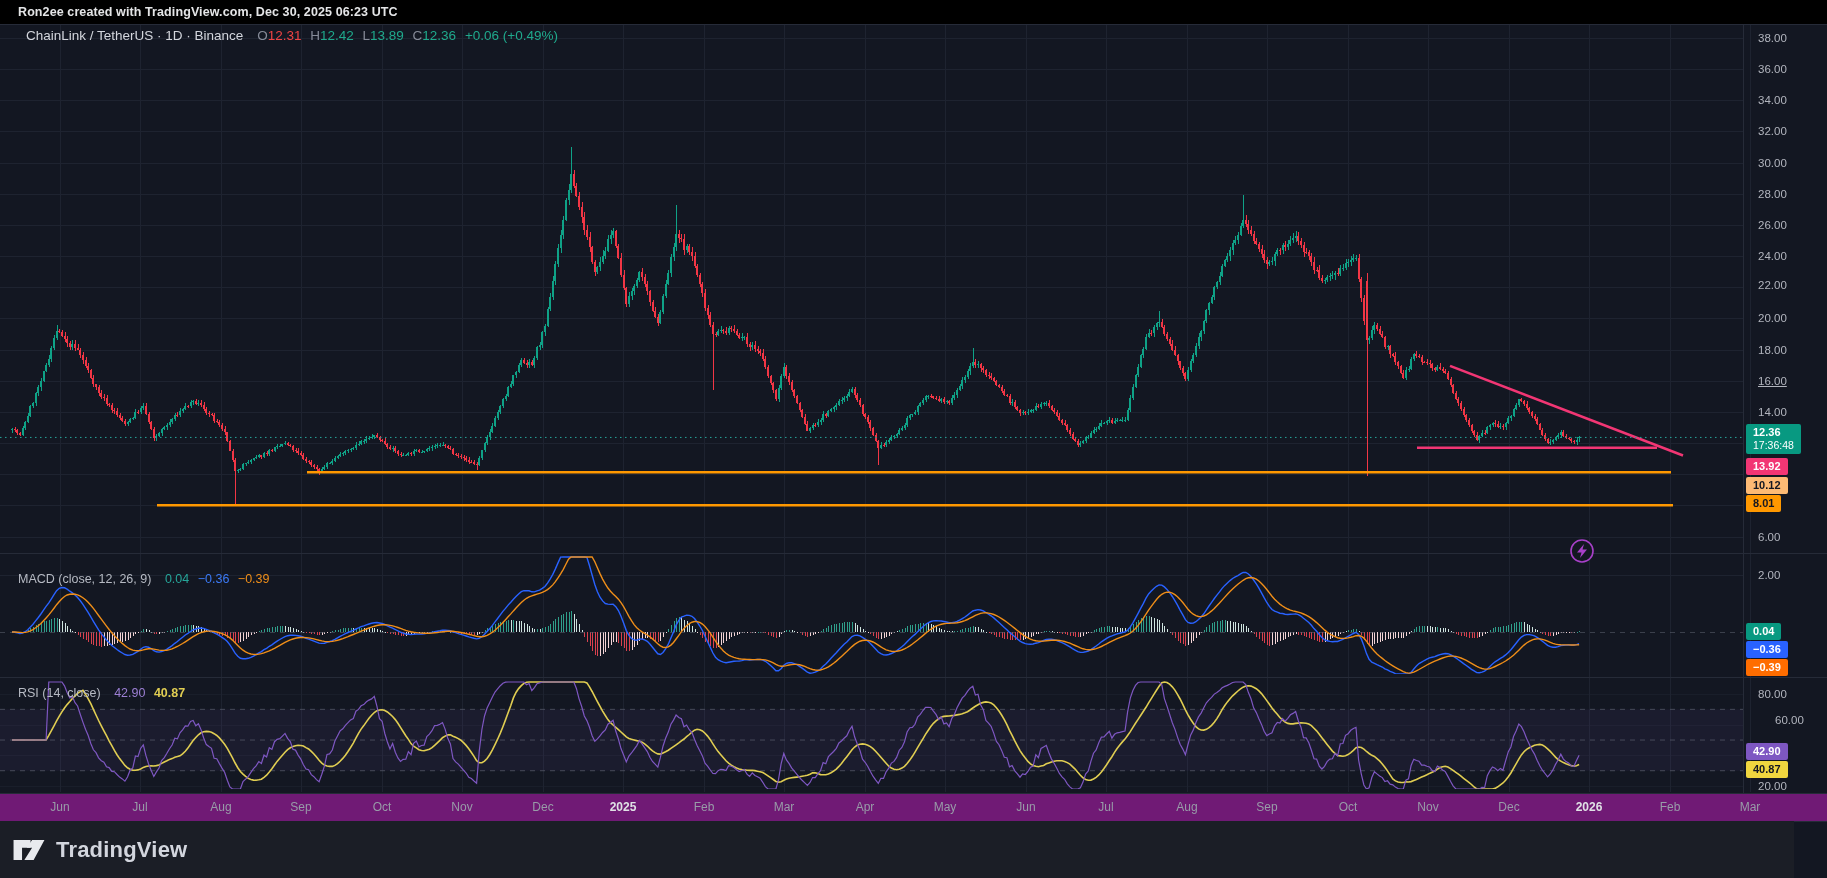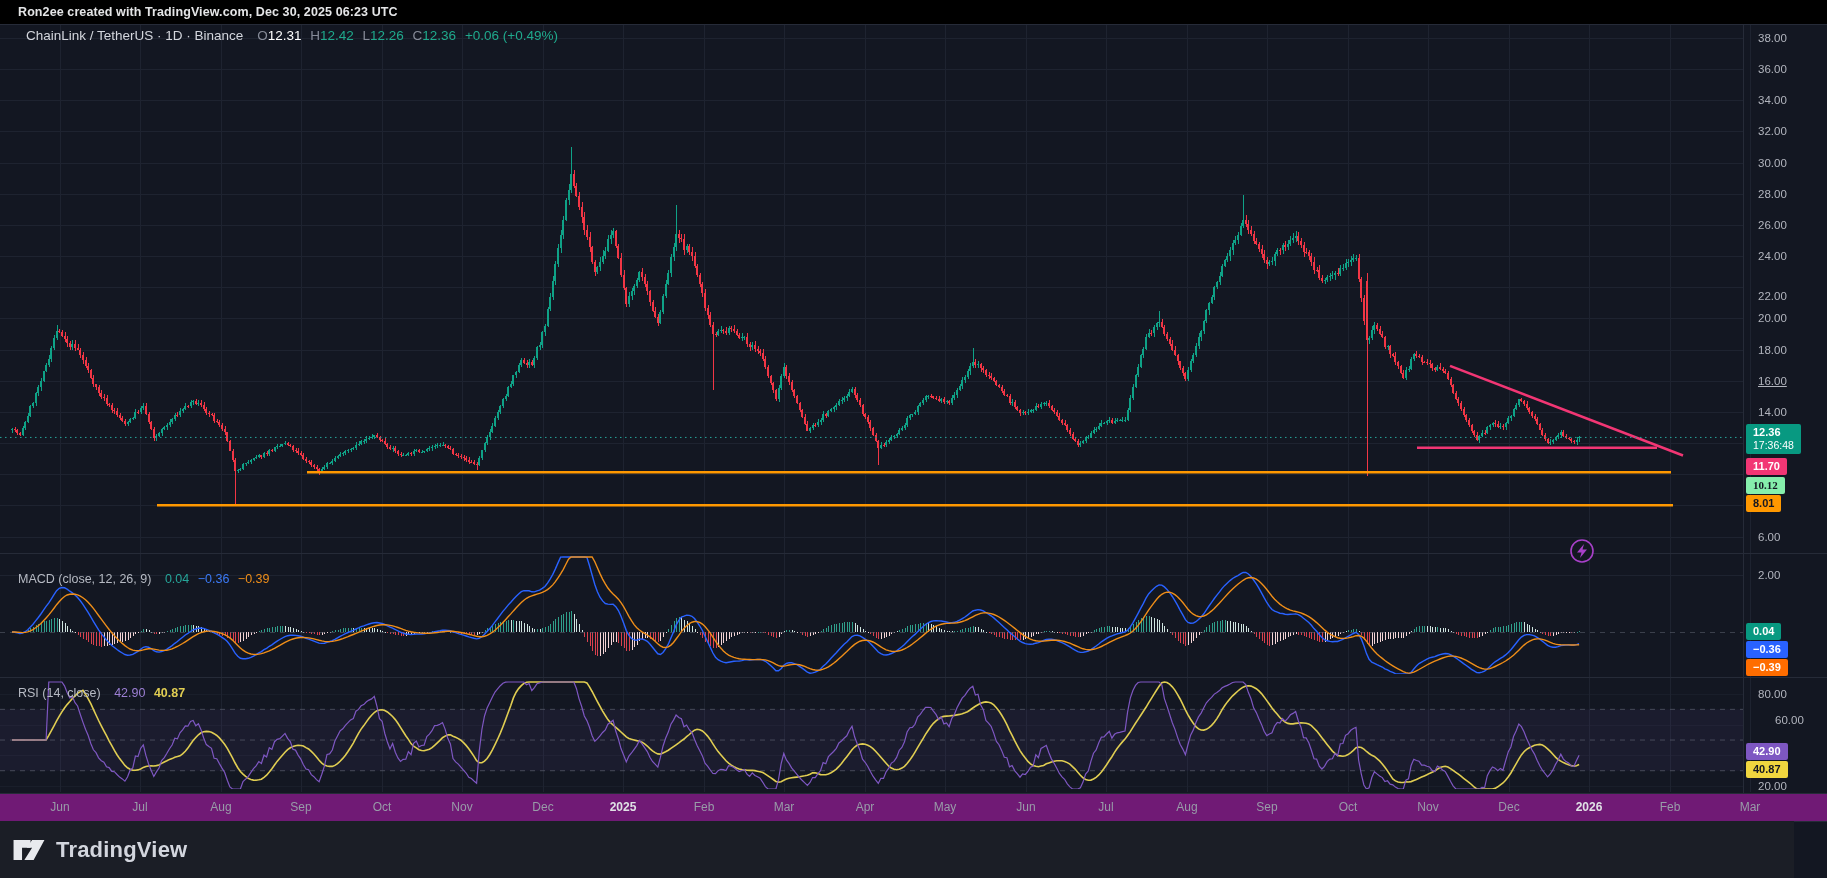"12.31" span { color: #ffffff -> #ef4444 }
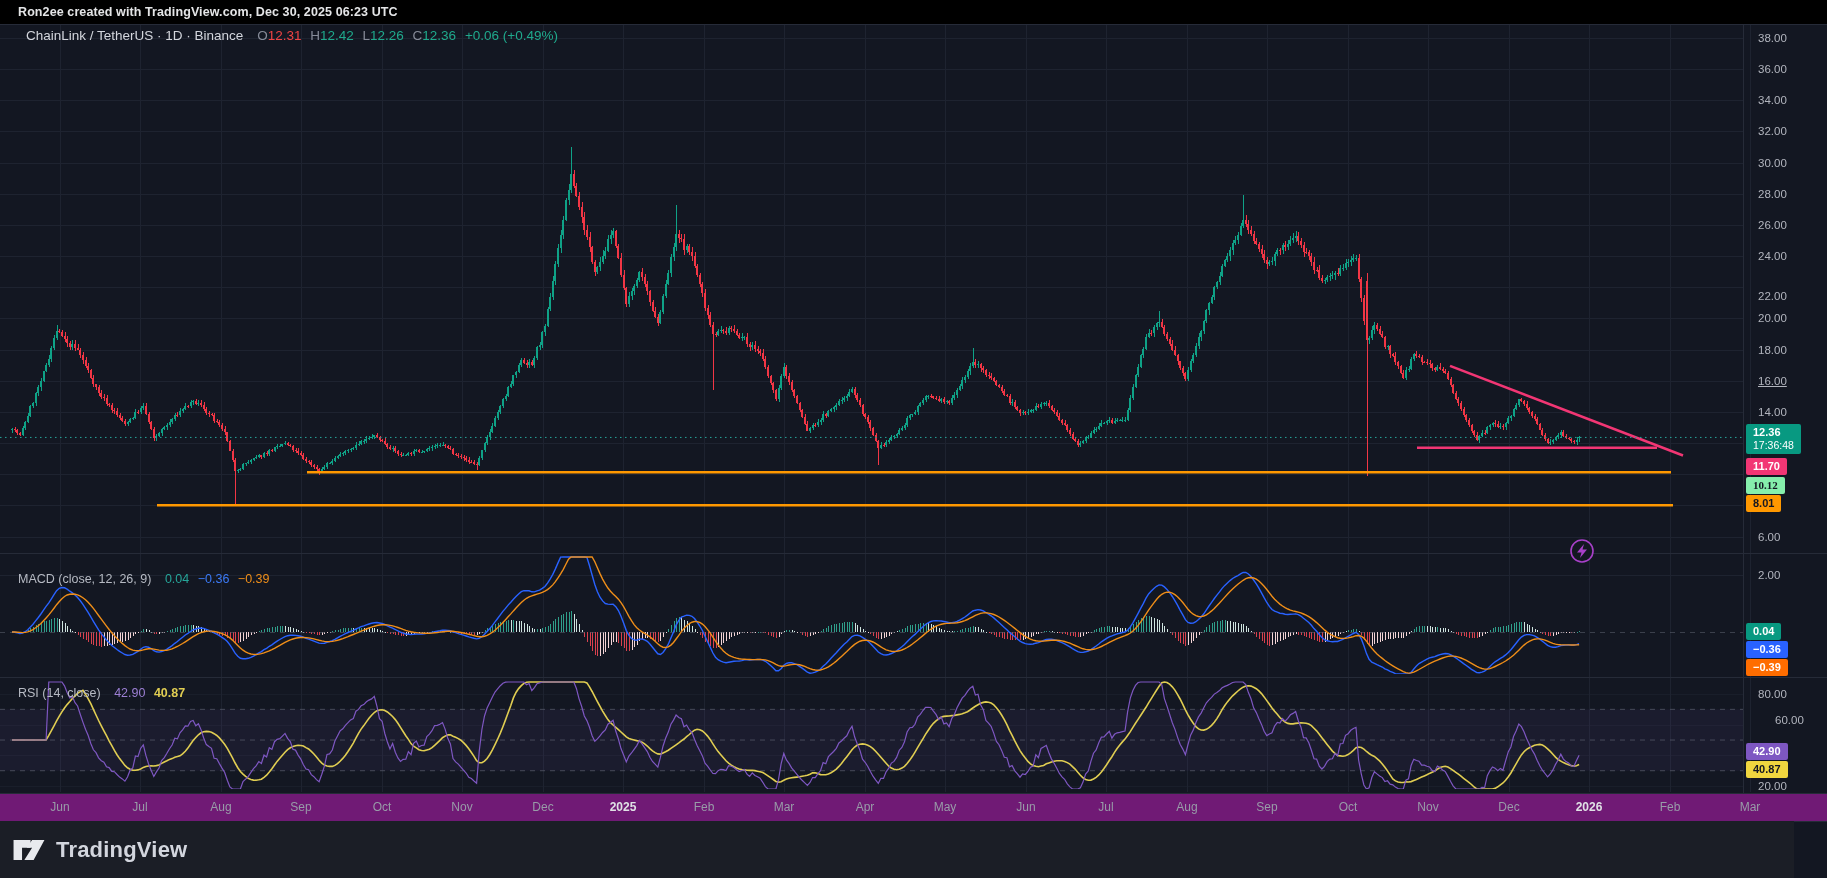"12.26" span { text: 12.26 -> 13.89 }
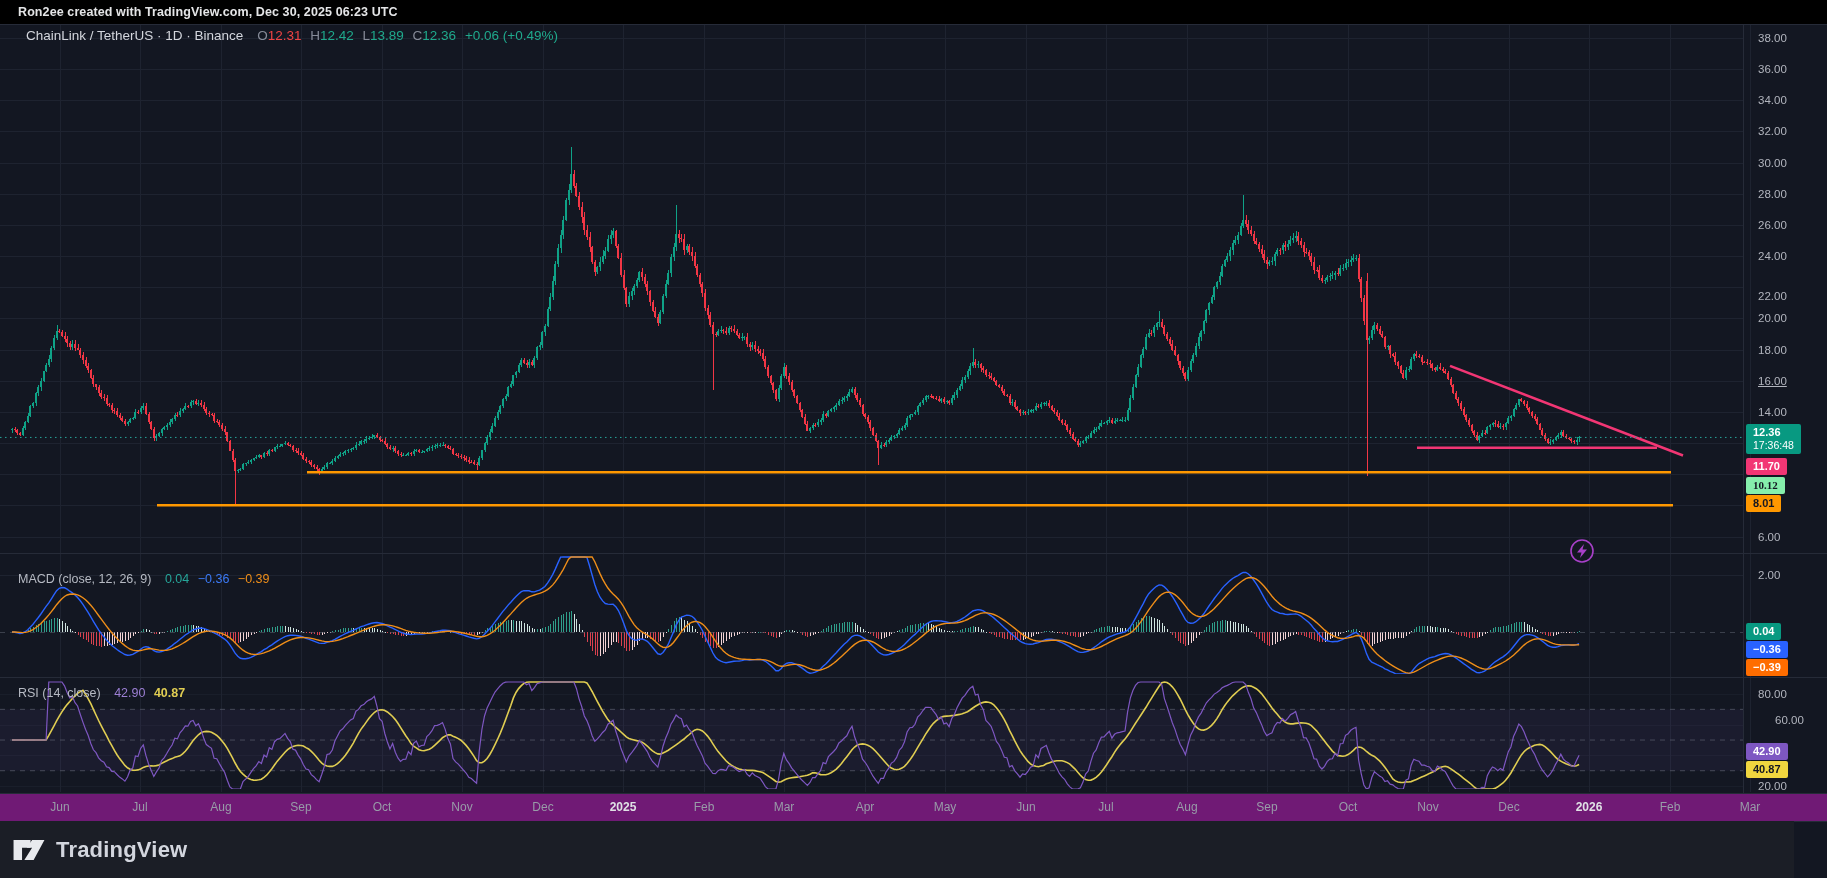"22.00" div.axis-label { top: 296px -> 285px }
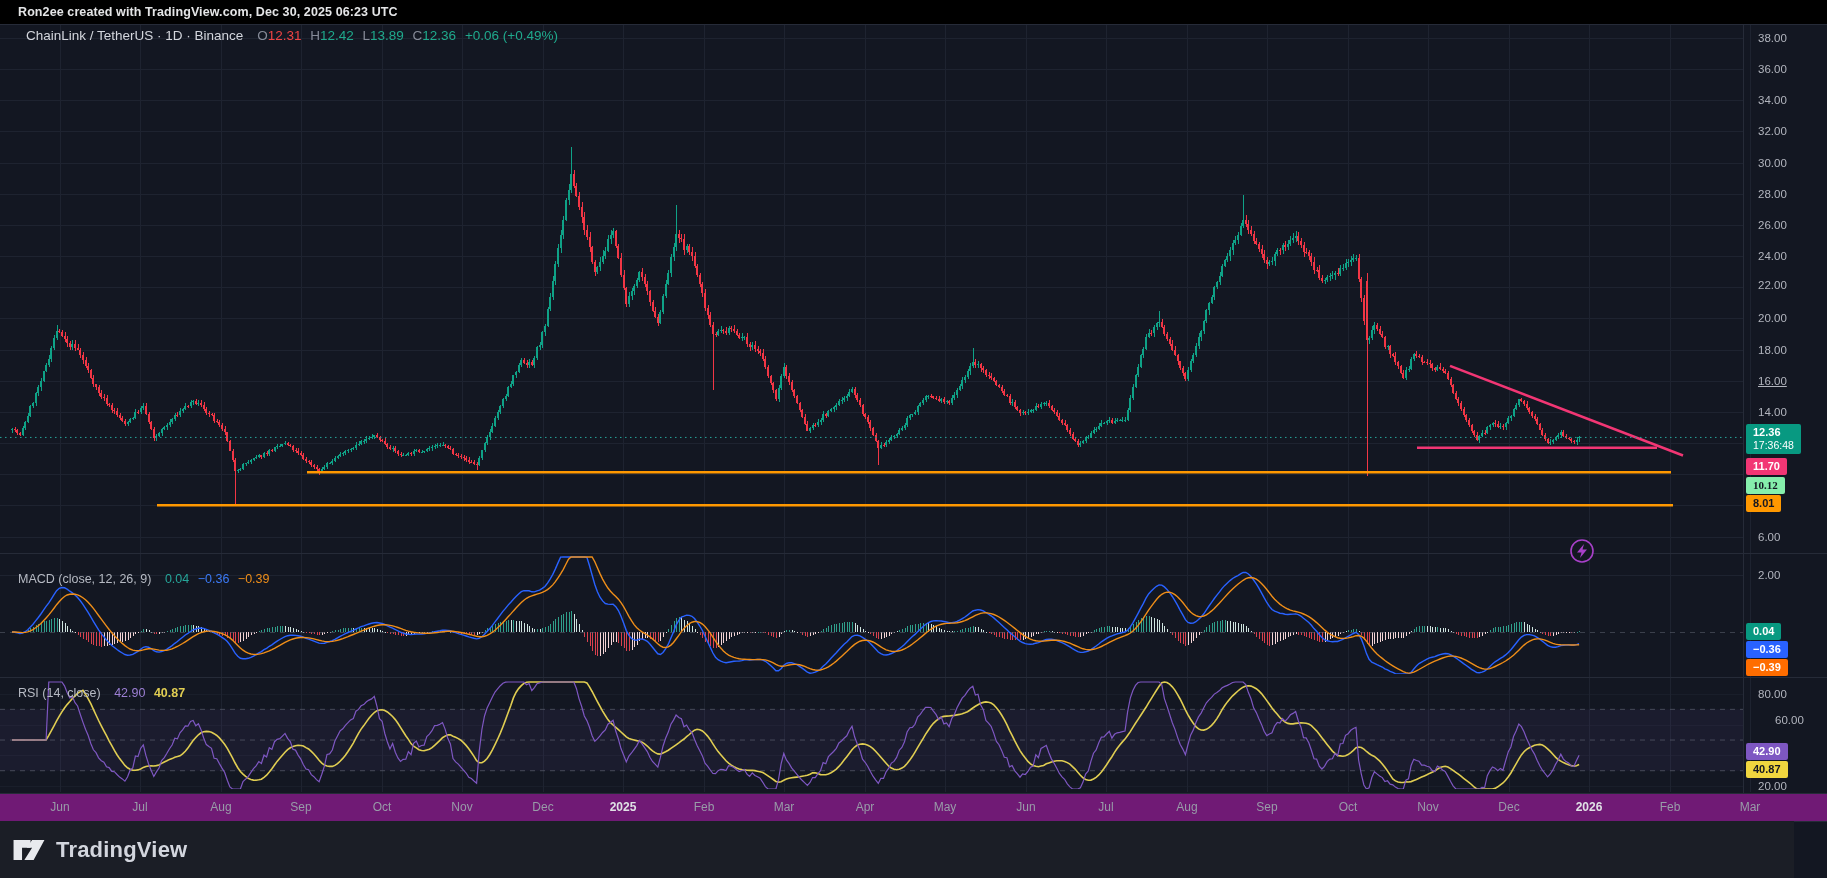"11.70" div.chip { text: 11.70 -> 13.92 }
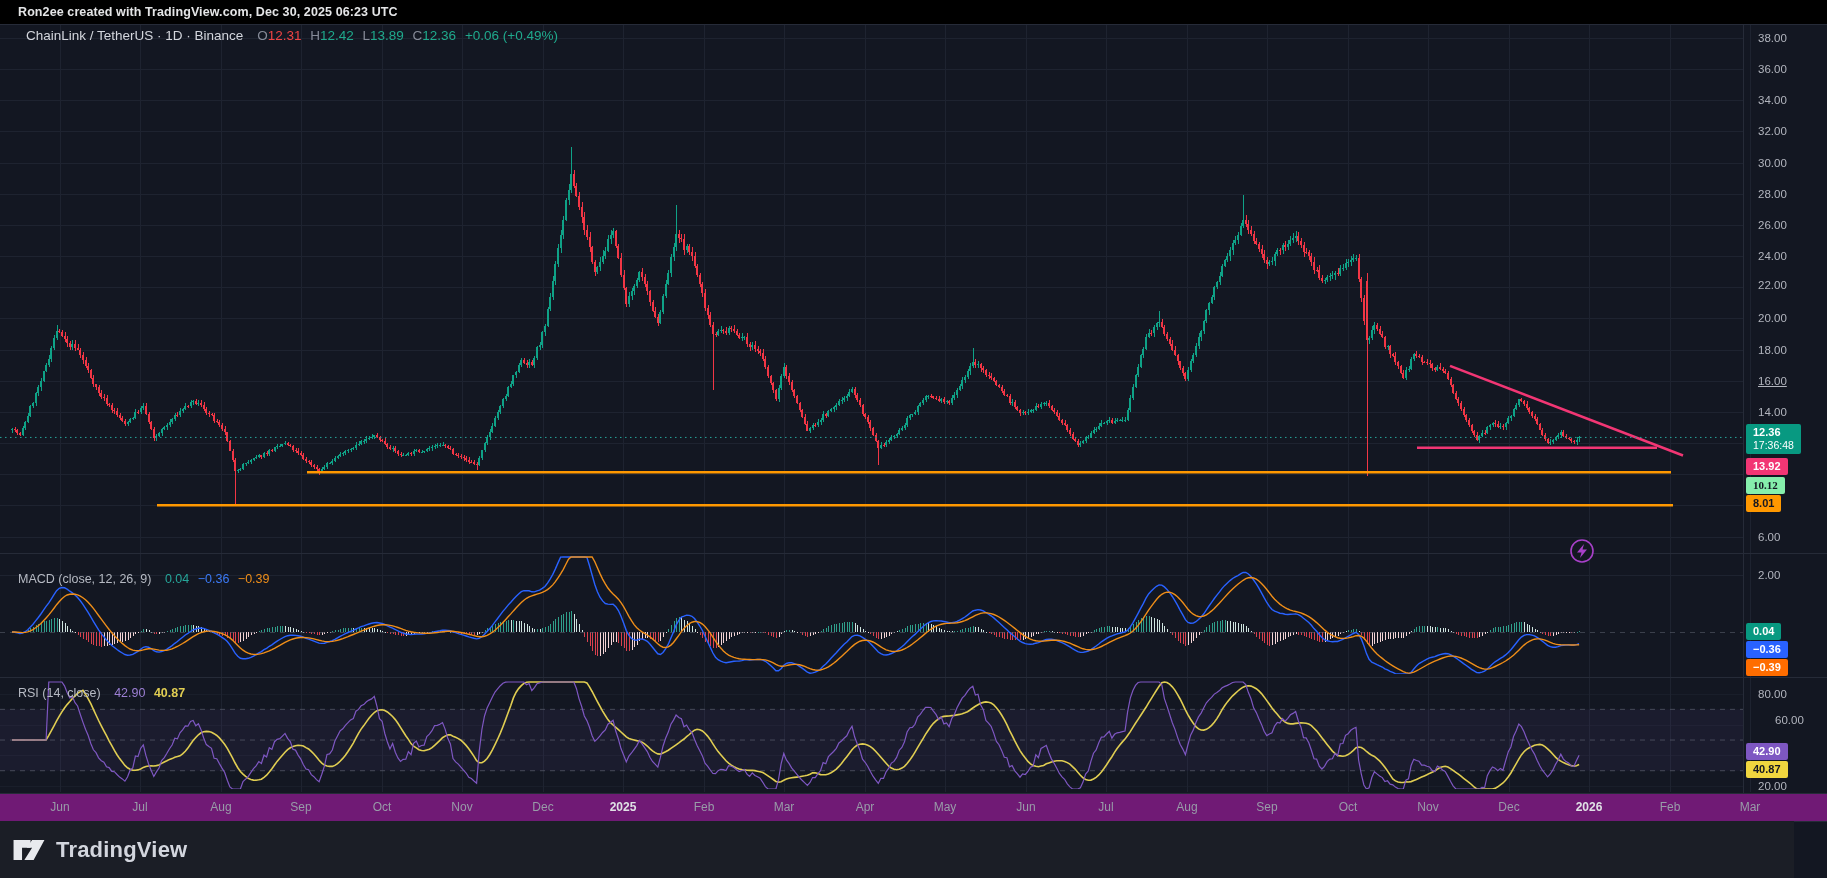"10.12" div.chip { background: #86efac -> #fdba74; font-family: Liberation Serif, serif -> none }
